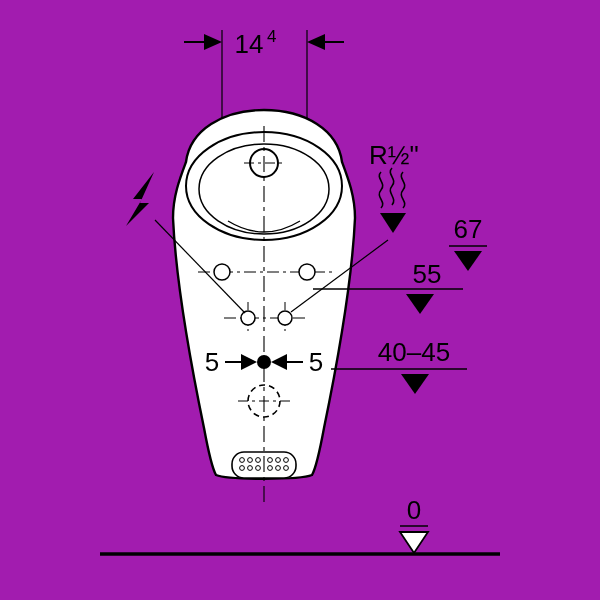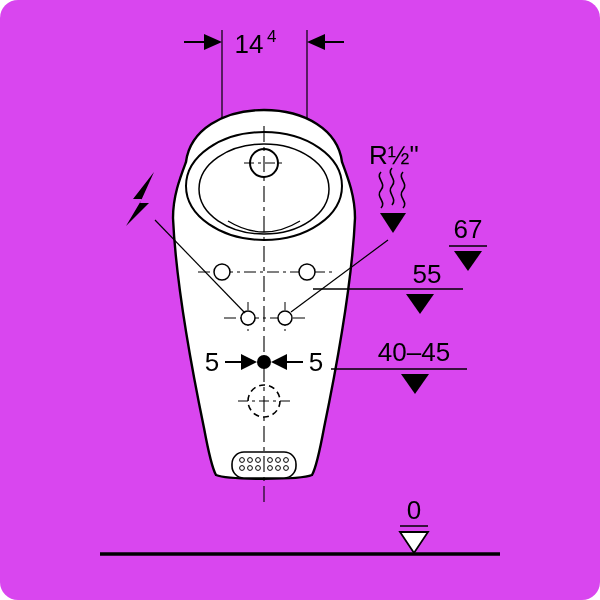"14" .stage { background: #d946ef -> #a21caf; border-radius: 18px -> none }
